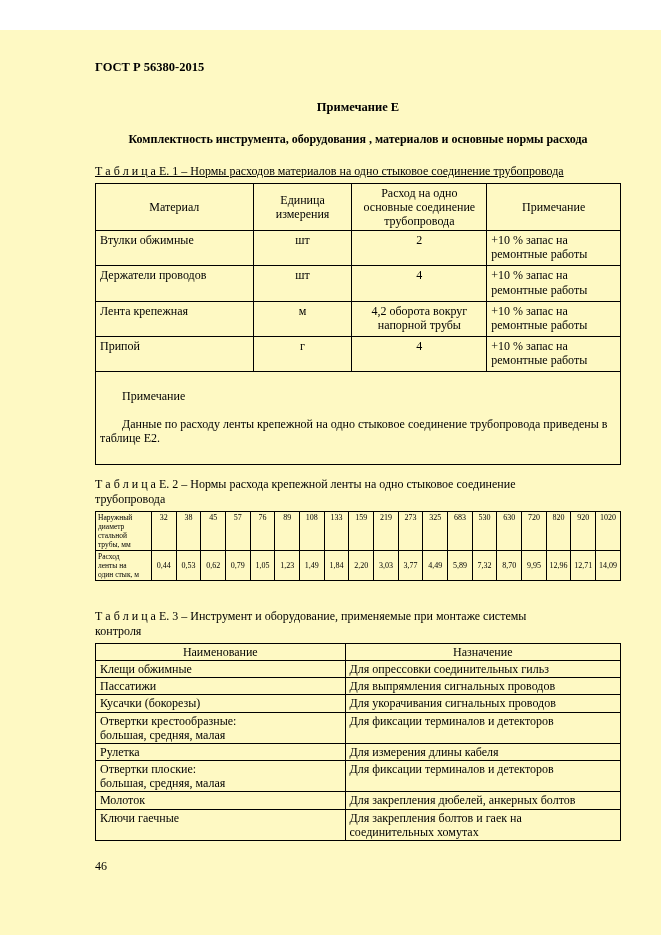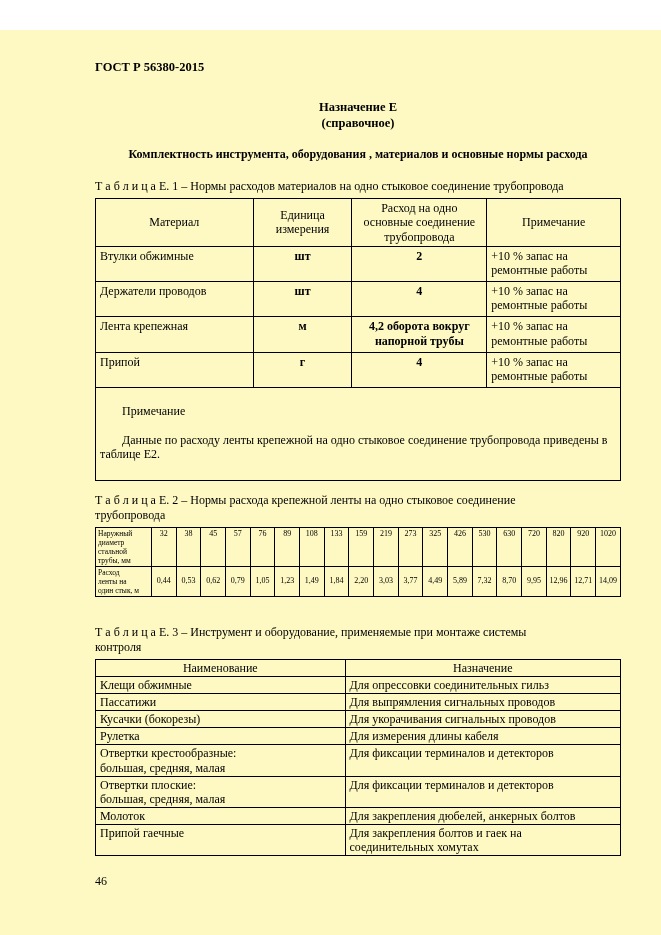"Назначение Е" div.app-title { text: Назначение -> Примечание }
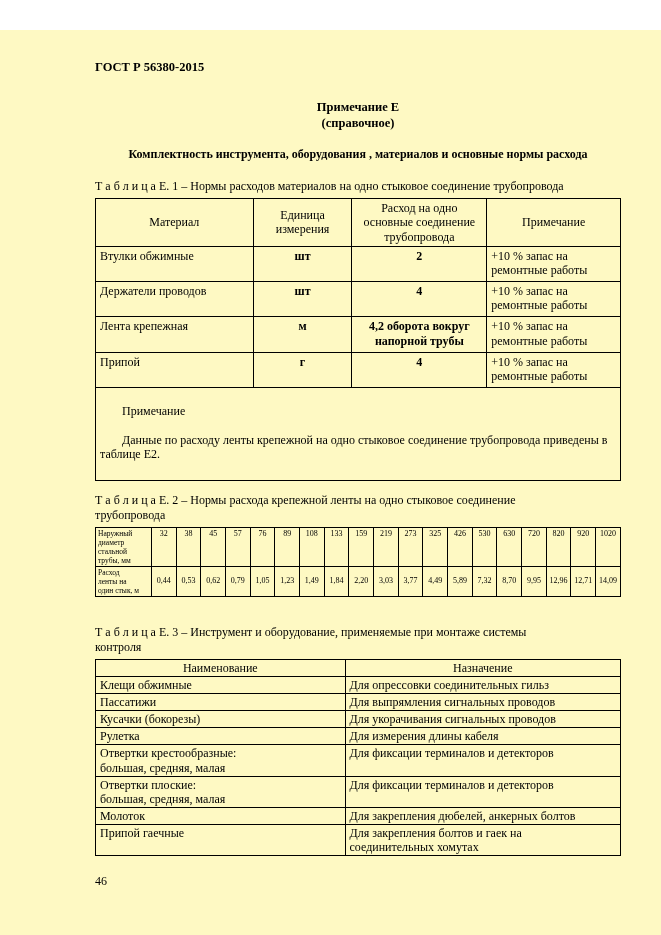"(справочное)" div.app-subtitle { html: <div>(справочное)</div> -> none }
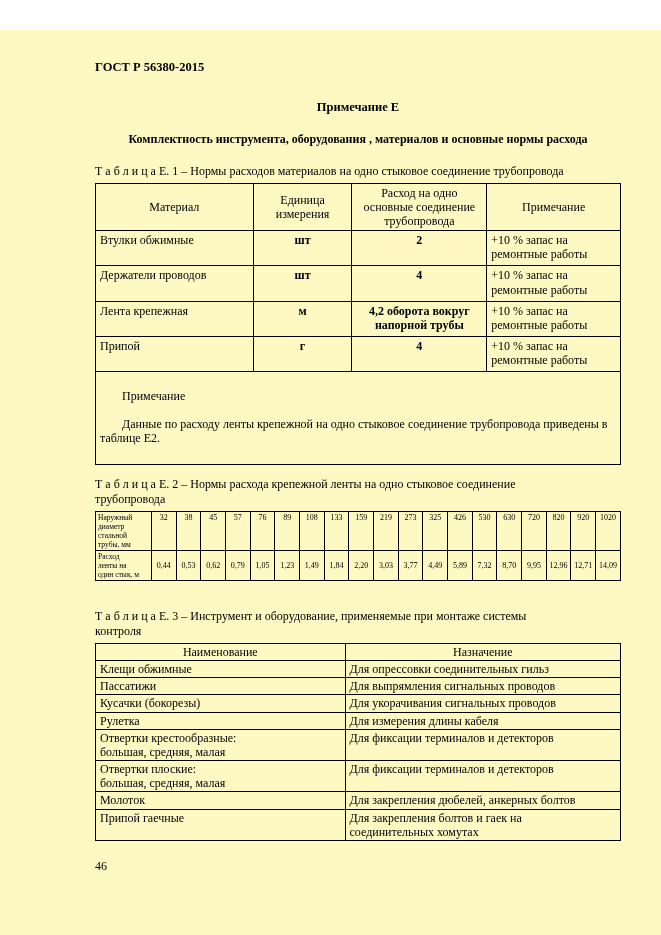"Т а б л и ц а Е. 1" .cap-e1 { text-decoration: none -> underline }
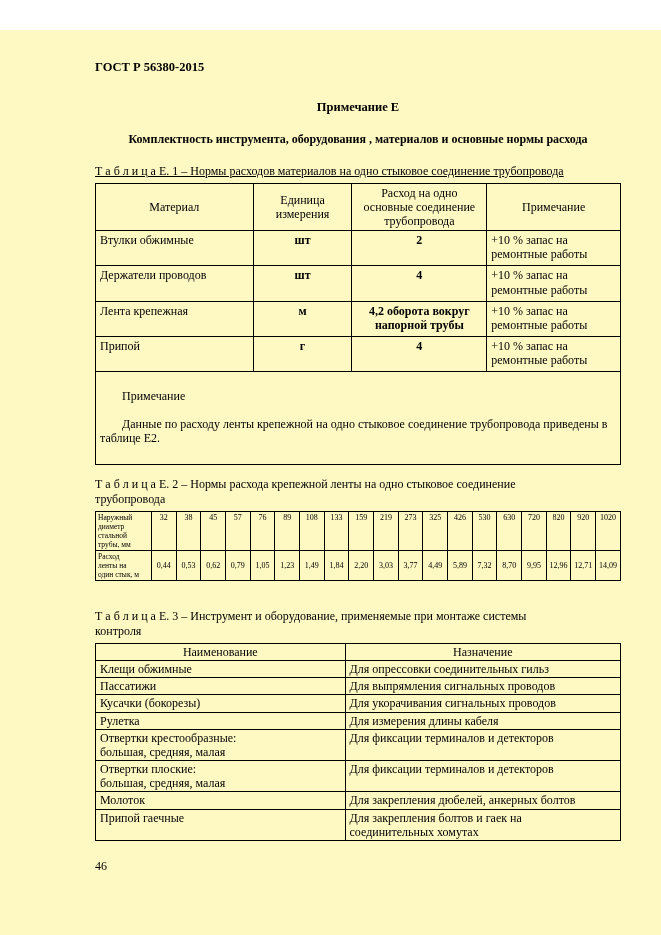"шт" .t1 td.center { font-weight: bold -> none }
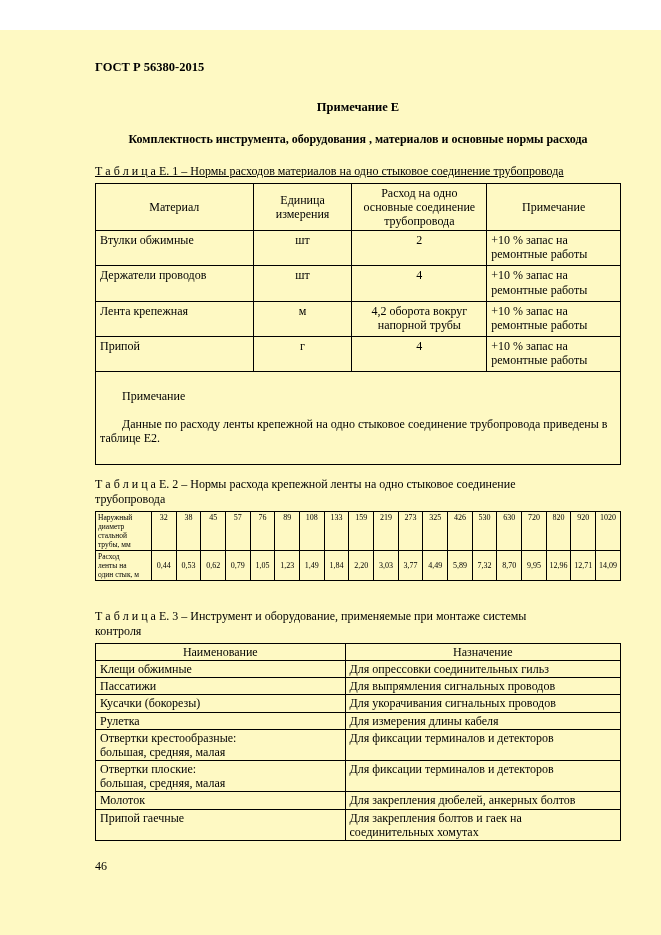"426" td { text: 426 -> 683 }
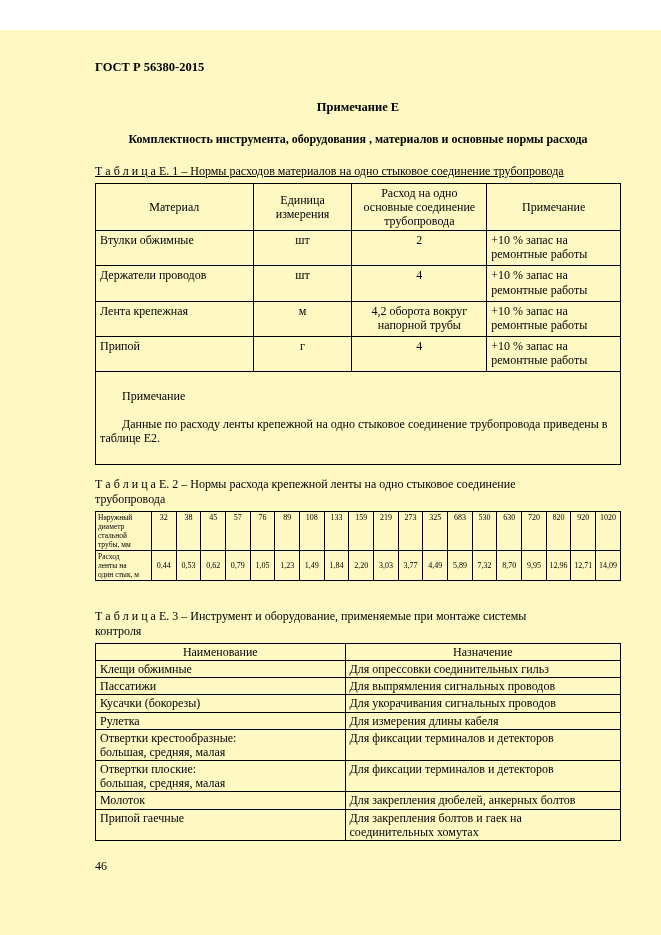"Рулетка" tr { order: before "Отвертки крестообразные:" -> after "Отвертки крестообразные:" }
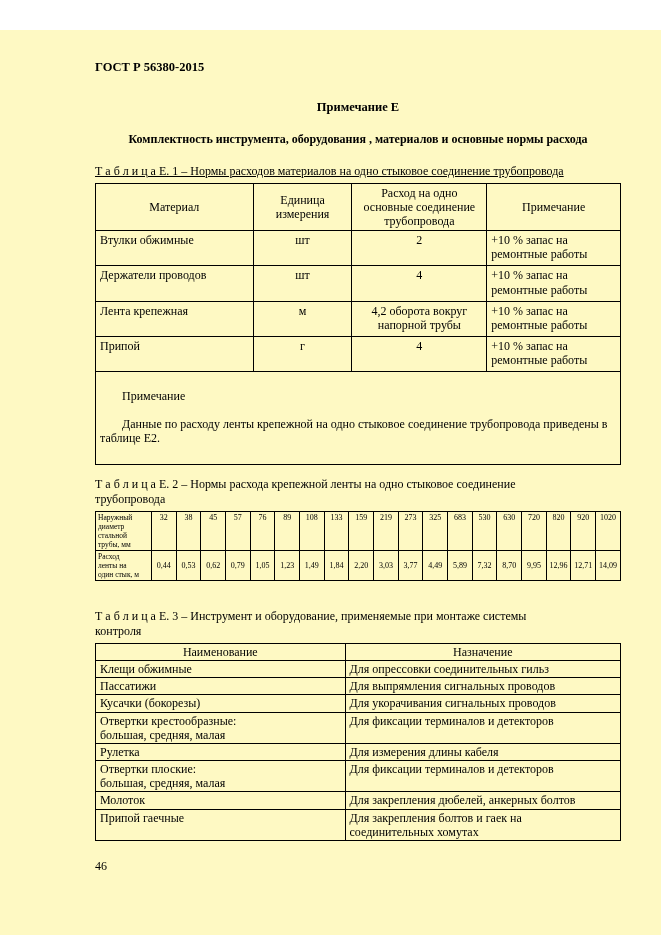"Припой гаечные" td { text: Припой -> Ключи }
